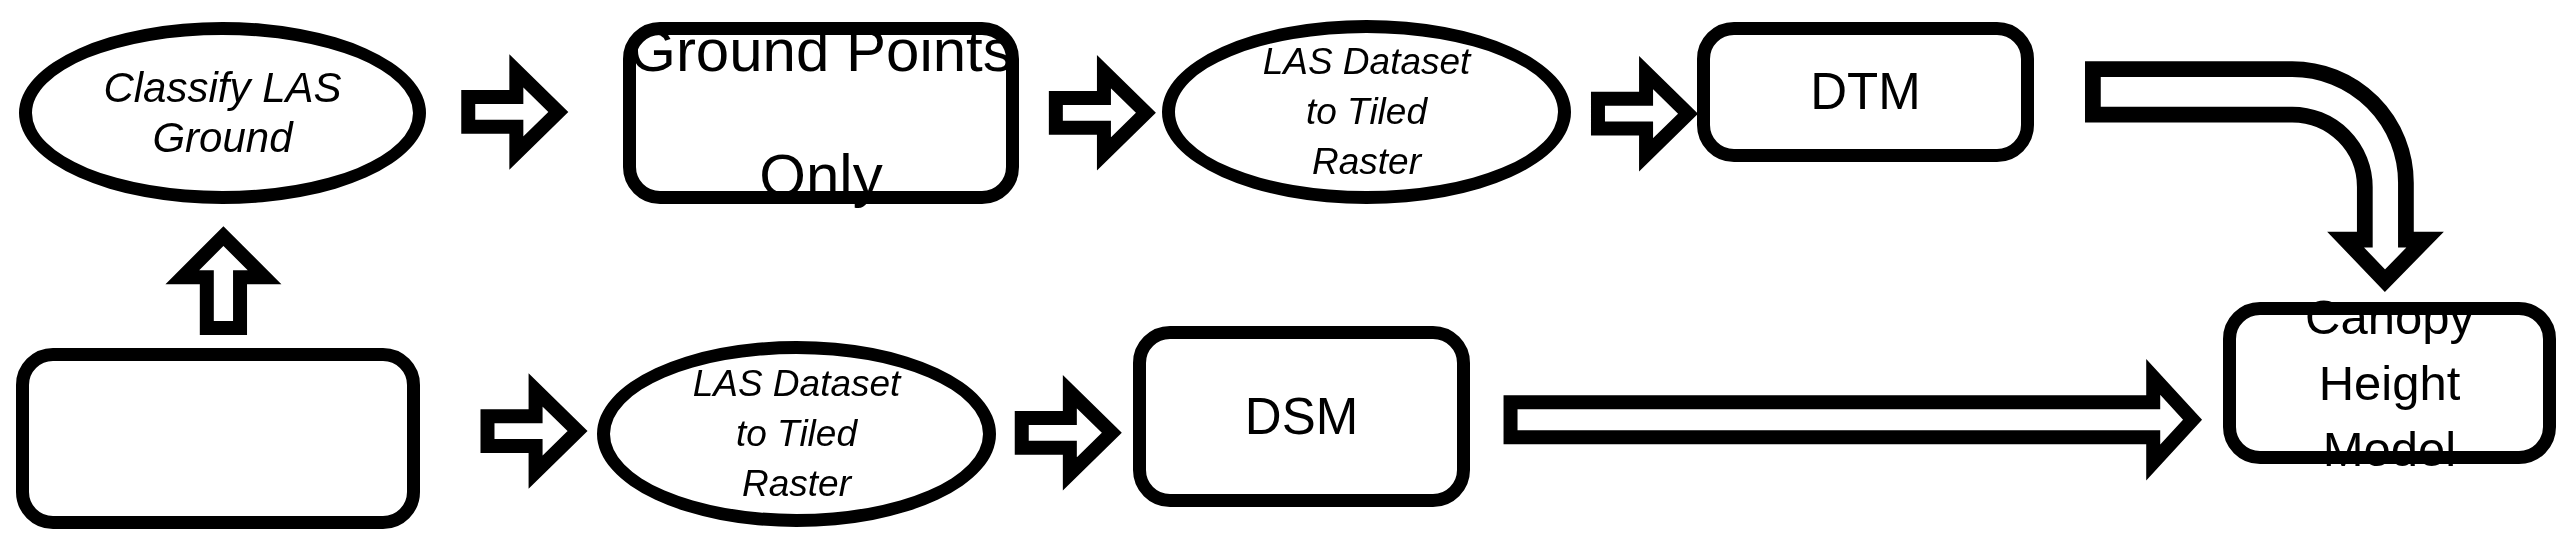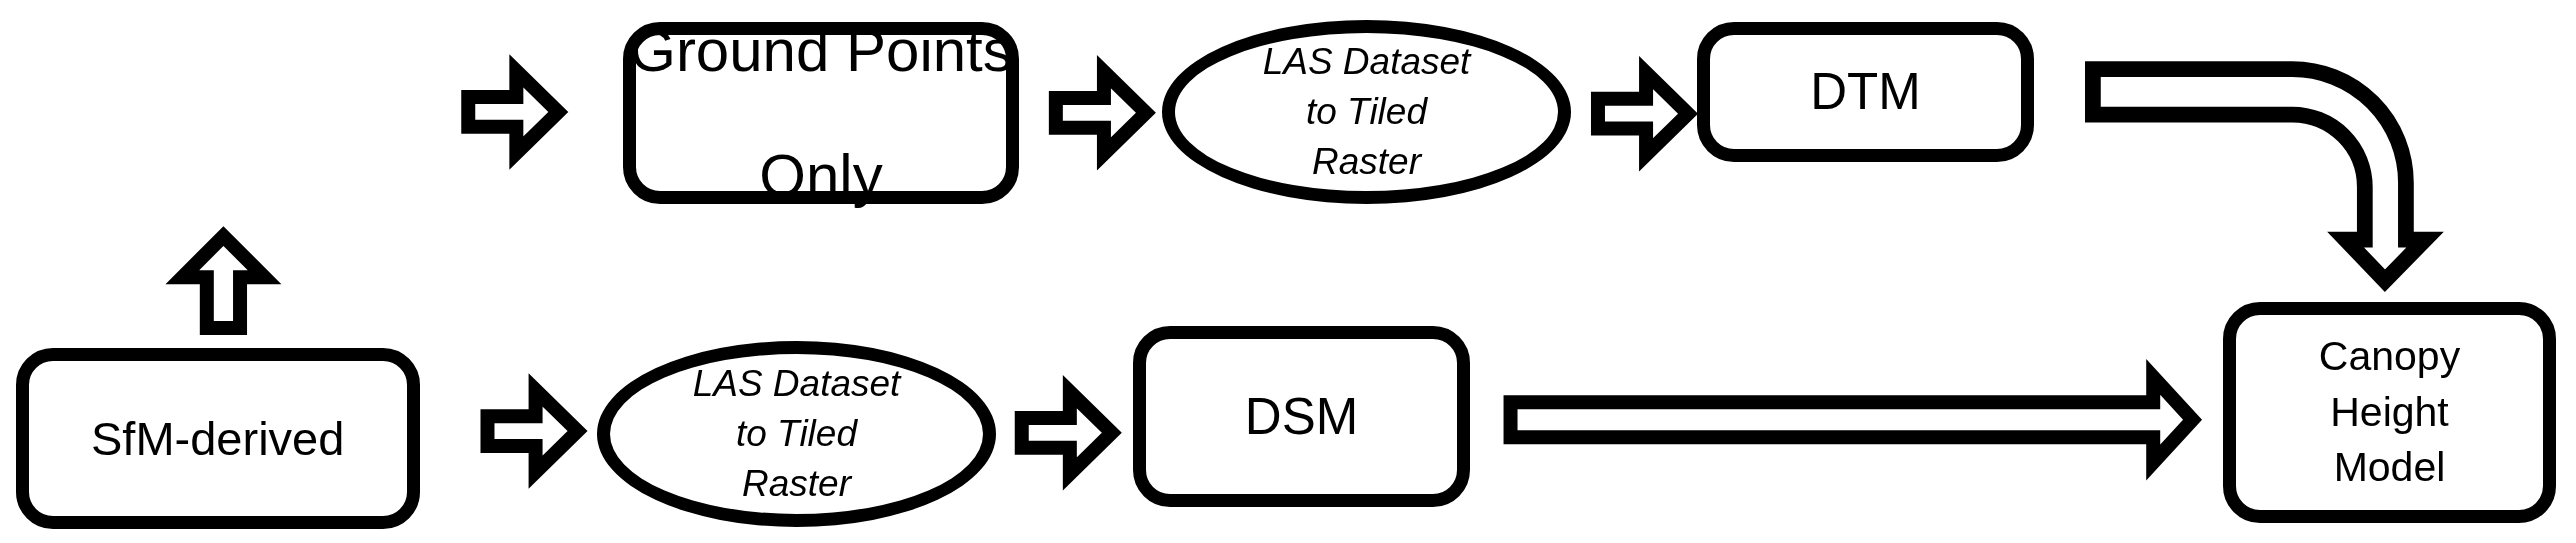"Classify LAS" div.node { html: none -> <div> <div>Classify LAS</div> <div>Ground</div> </div> }
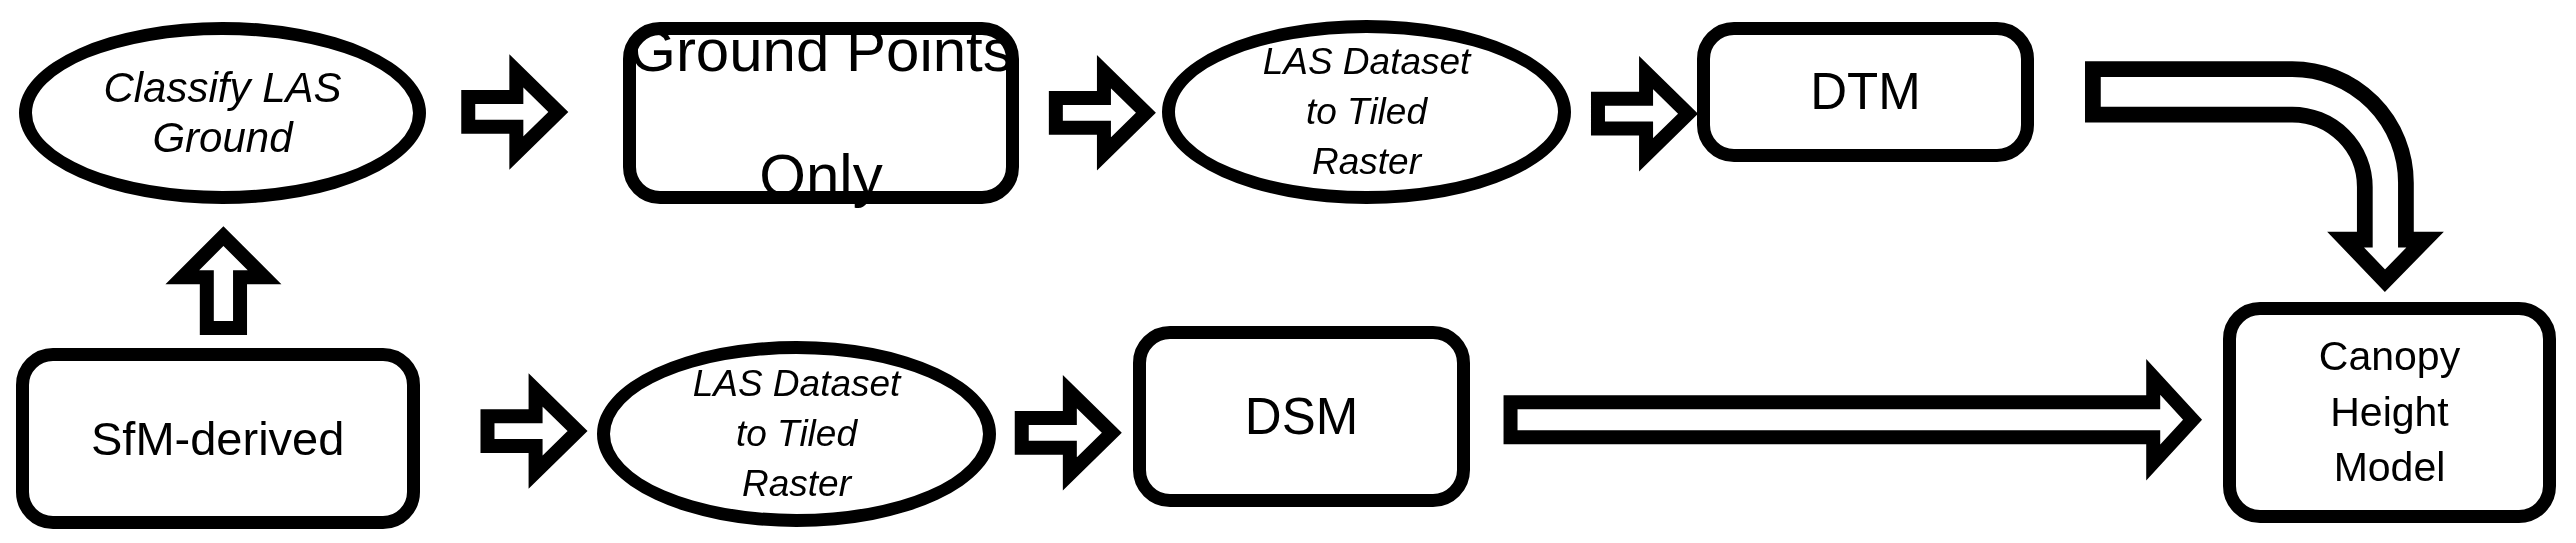"Canopy" div.node { font-size: 41px -> 49px; height: 221px -> 162px }
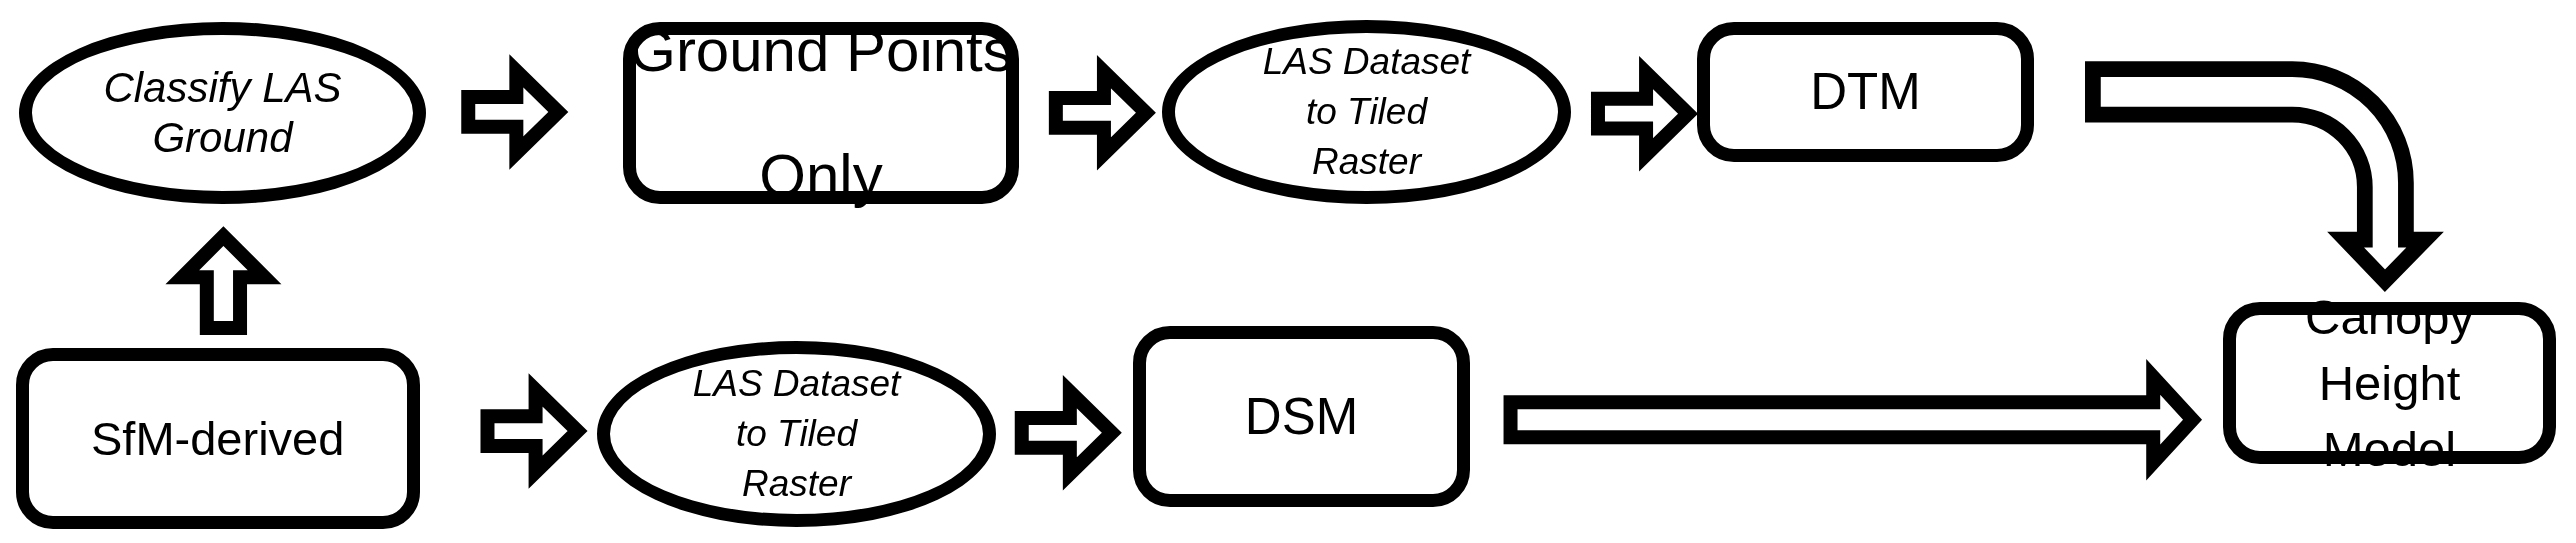"SfM-derived" div.line { html: <div>SfM-derived</div> -> none }
